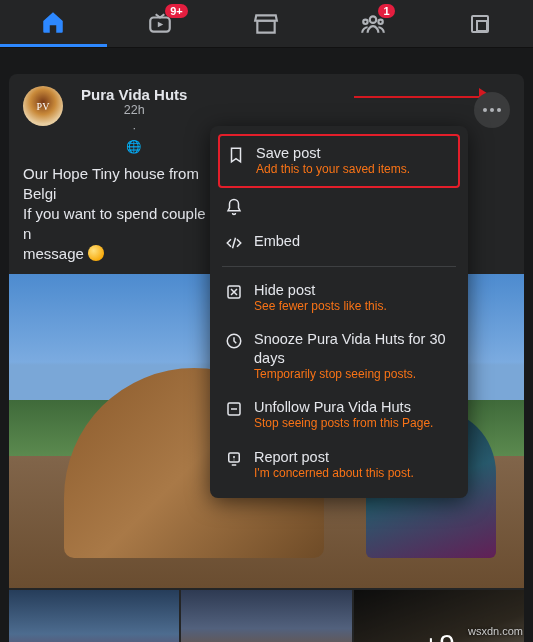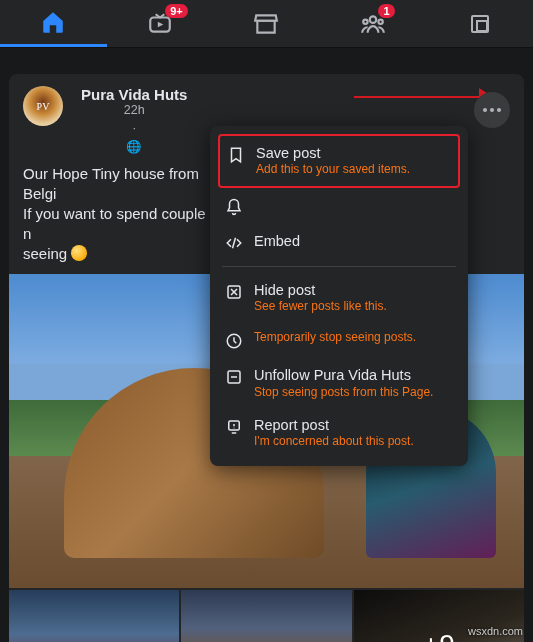"seeing" span { text: seeing -> message }
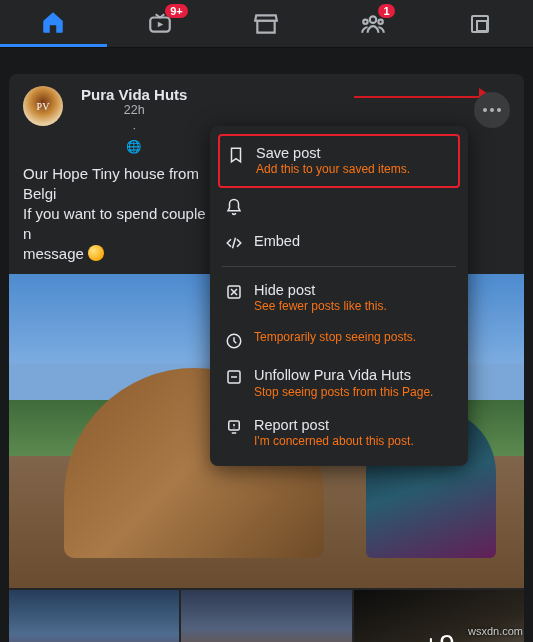"Snooze Pura Vida Huts for" div.ttl { html: none -> <div>Snooze Pura Vida Huts for 30 days</div> }
